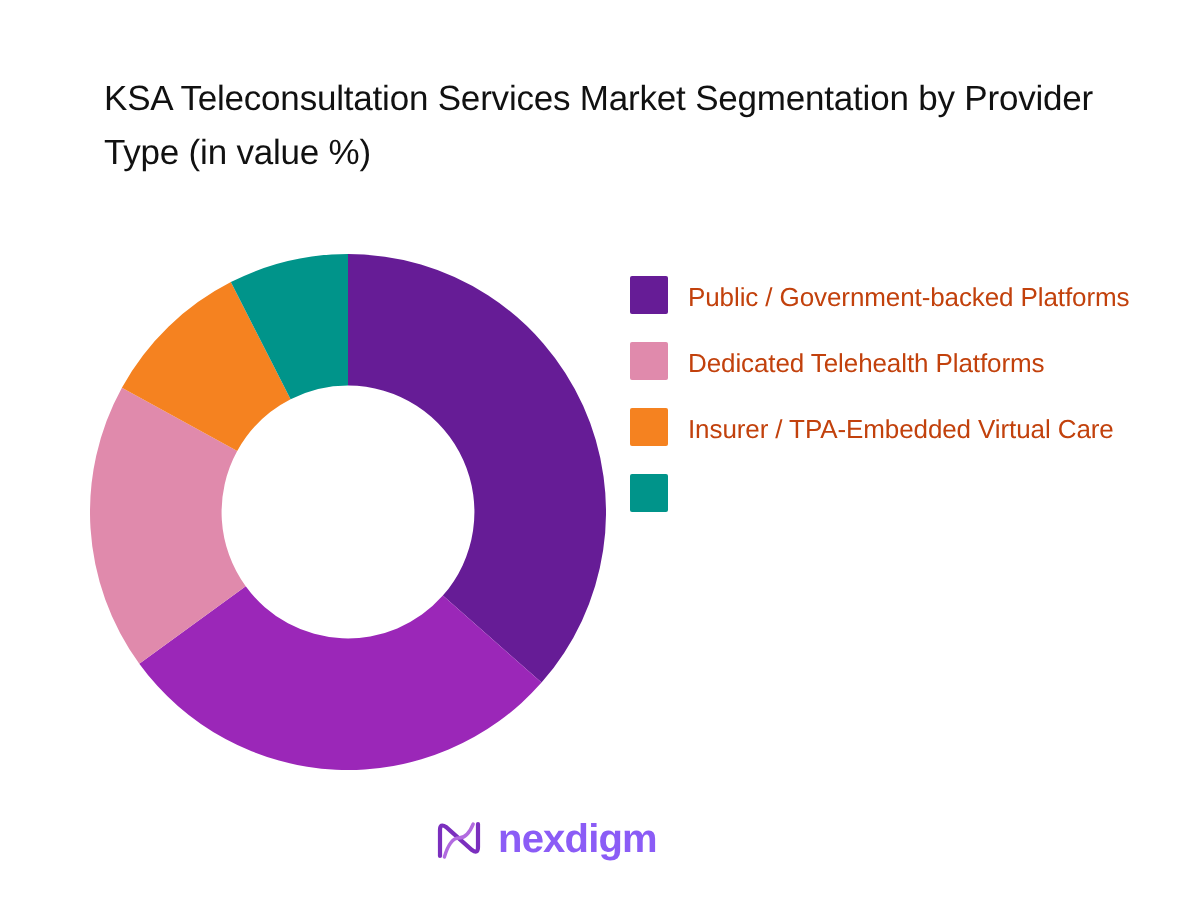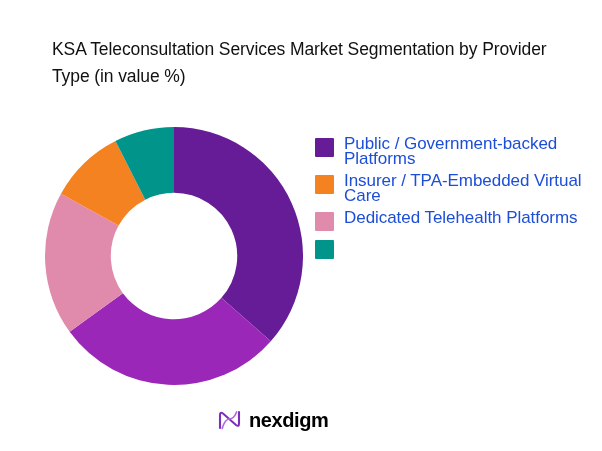"Public / Government-backed Platforms" .legend-label { color: #1d4ed8 -> #c2410c; font-size: 17px -> 13px; line-height: 15px -> 26px }
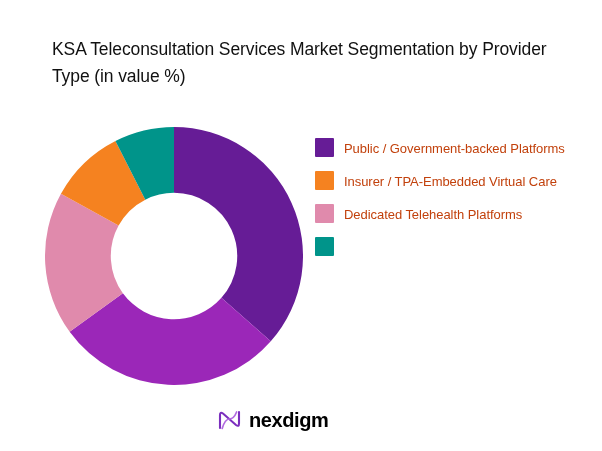"Insurer / TPA-Embedded Virtual Care" div.legend-item { order: before "Dedicated Telehealth Platforms" -> after "Dedicated Telehealth Platforms" }
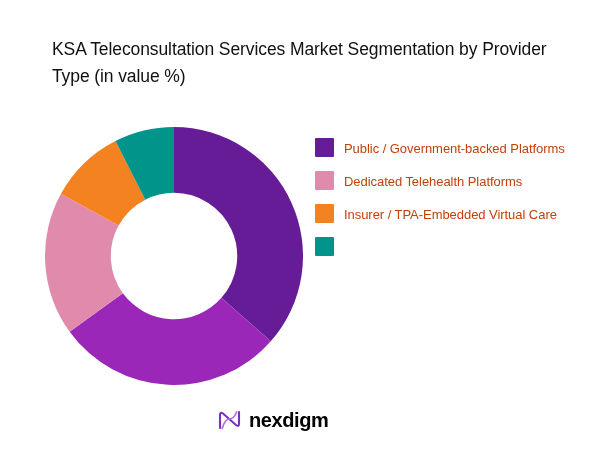"nexdigm" #logo-text { color: #000000 -> #8b5cf6 }
